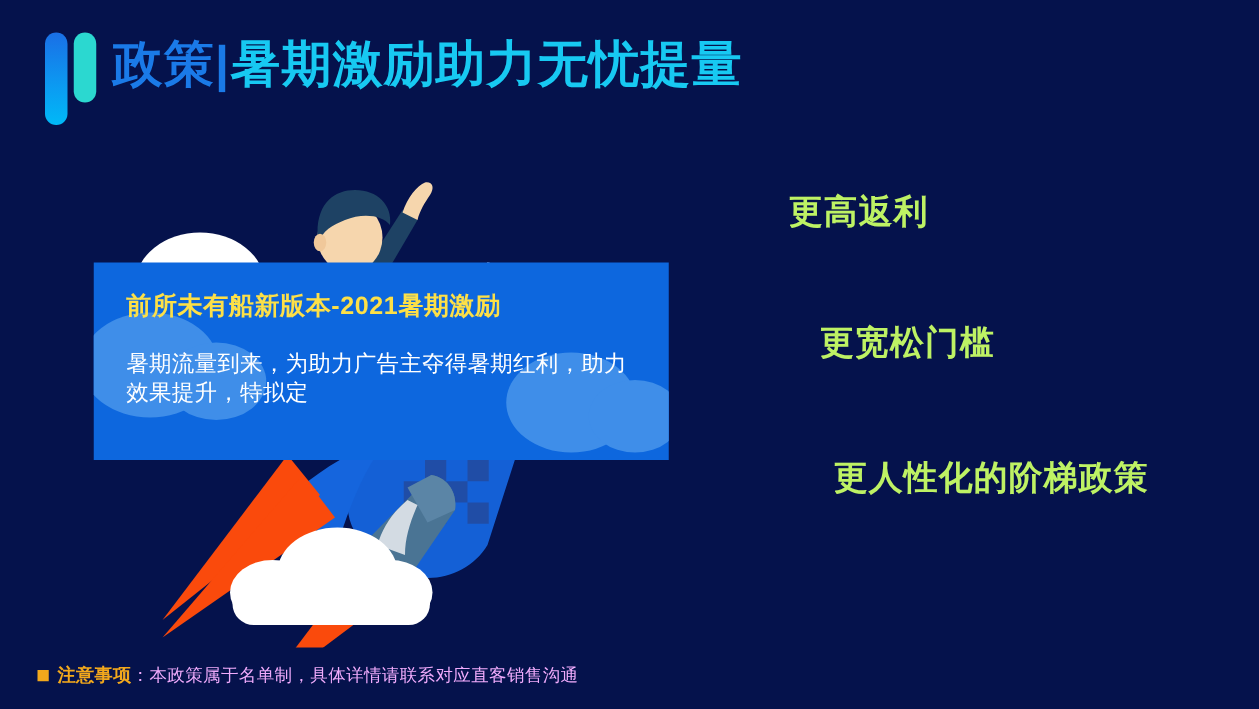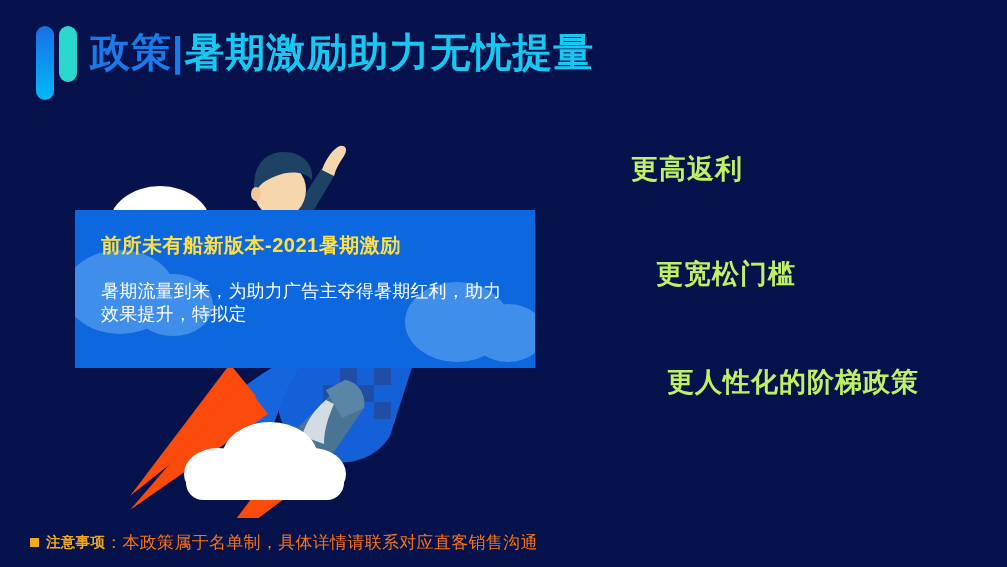"：本政策属于名单制，具体详情请联系对应直客销售沟通" .footer-text { color: #f97316 -> #f0abfc; font-size: 17px -> 14px }
